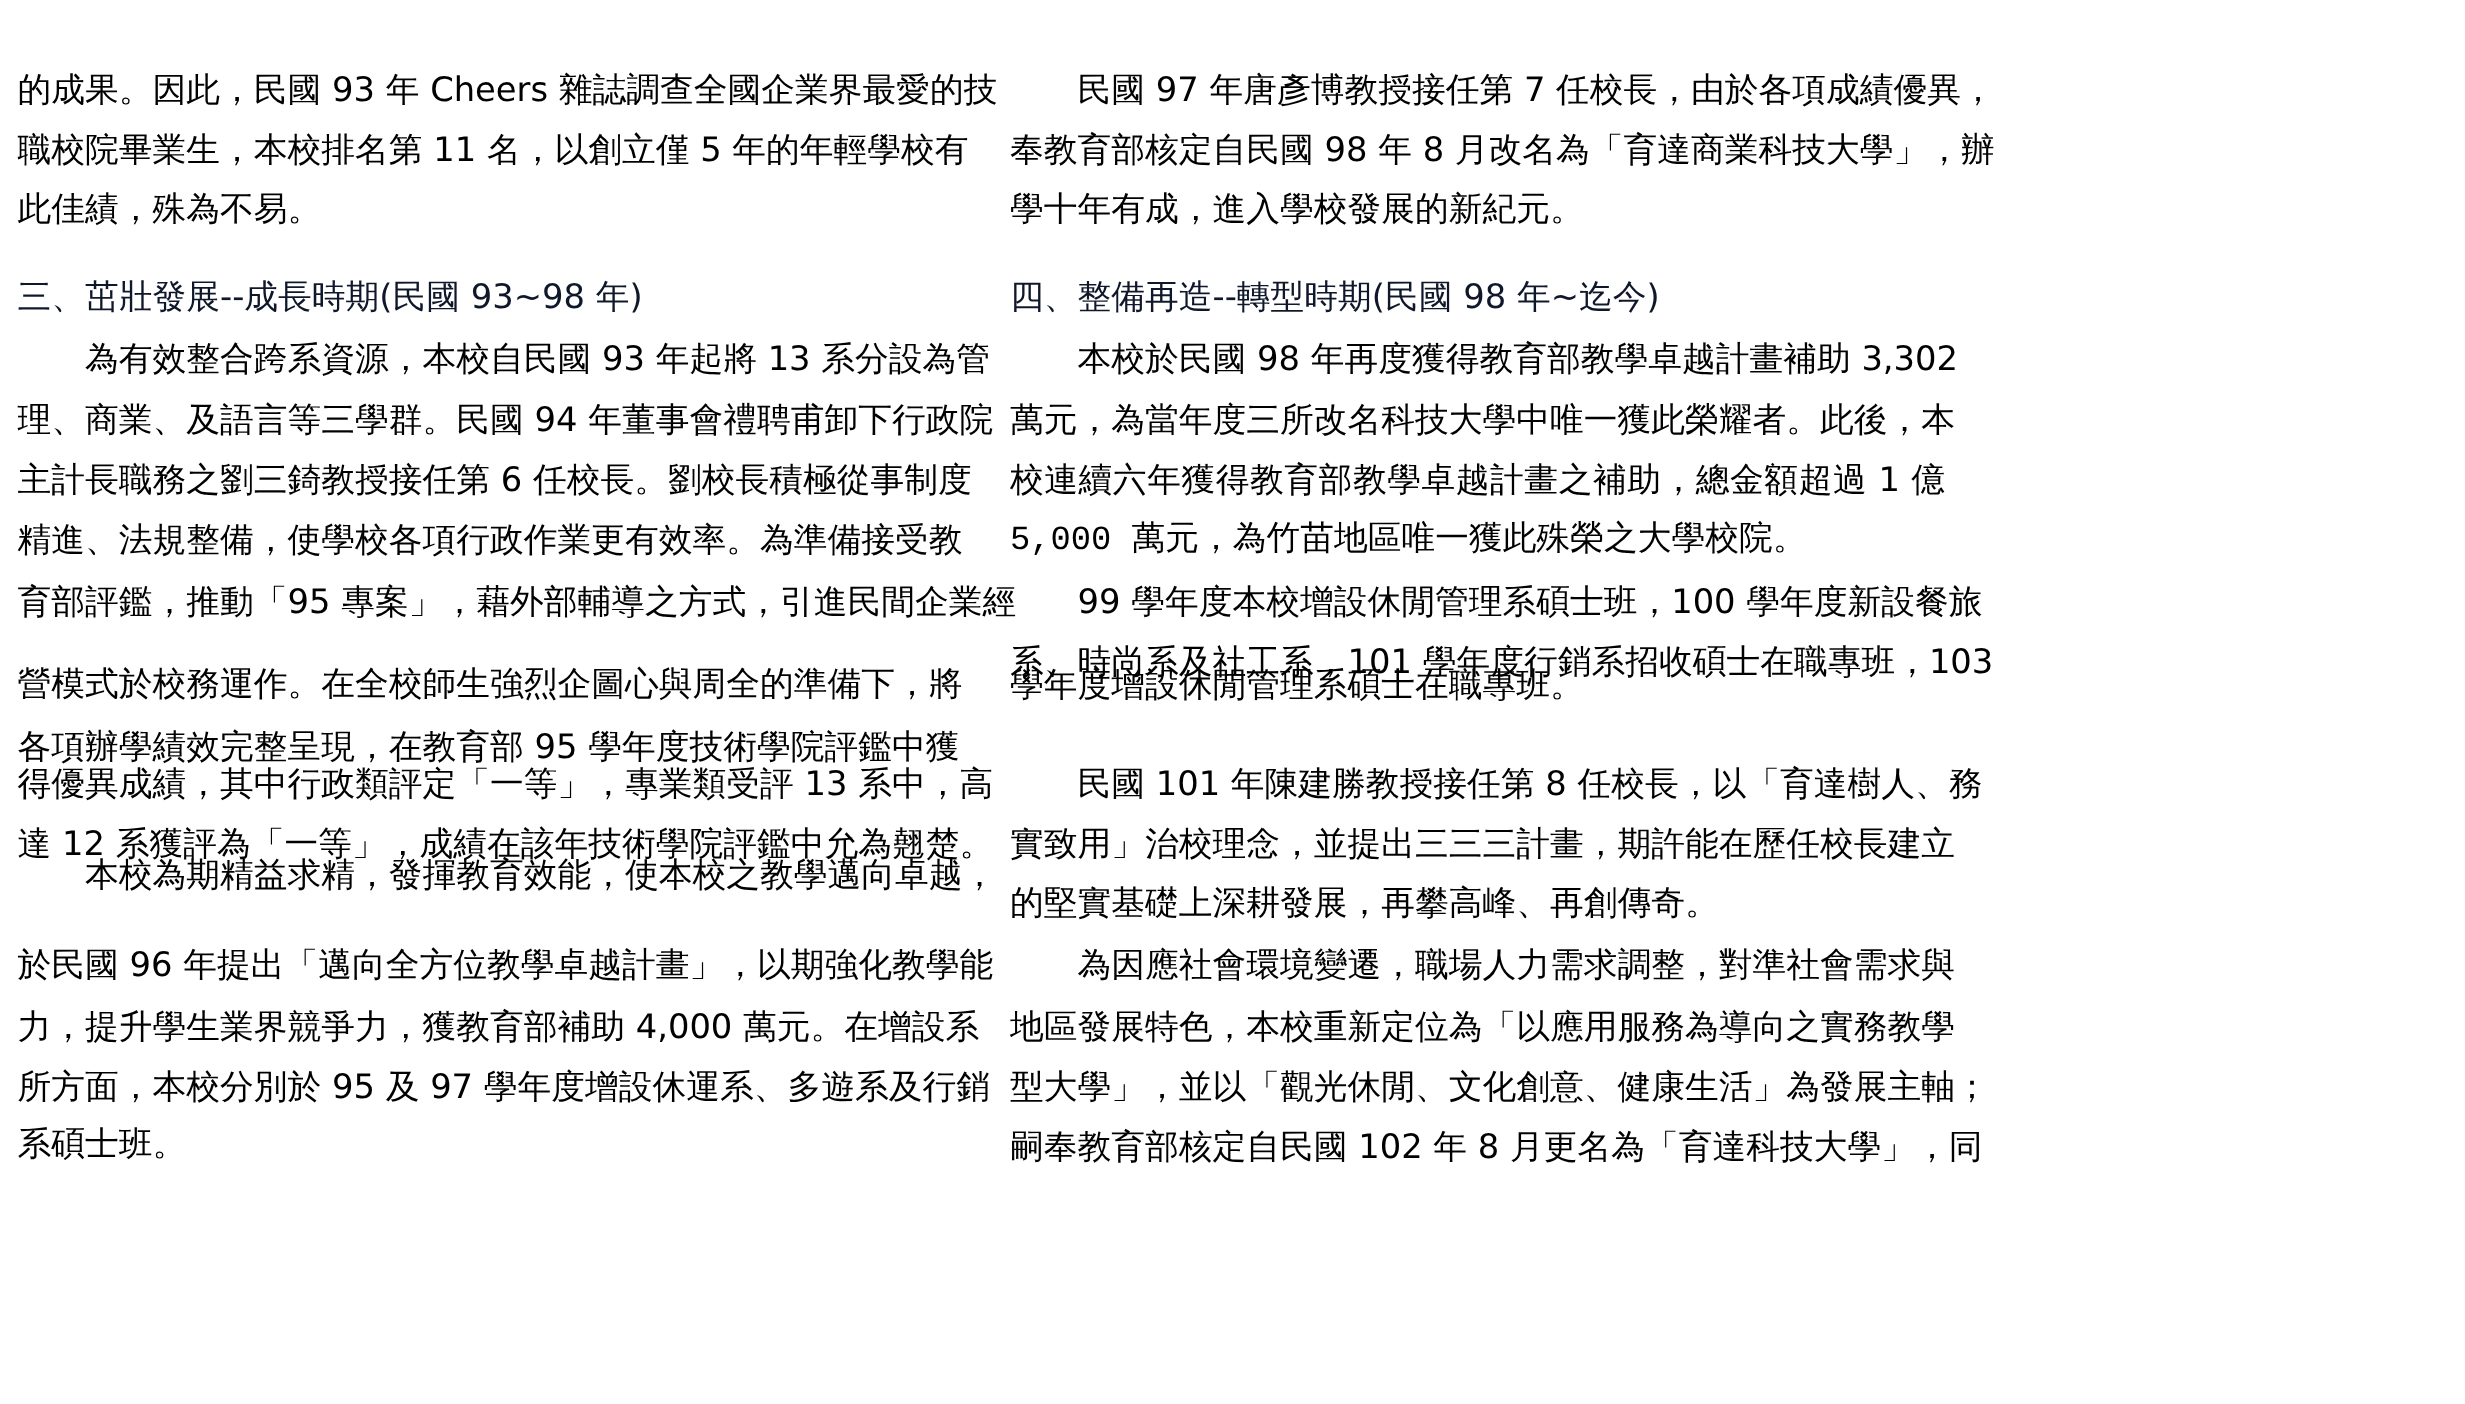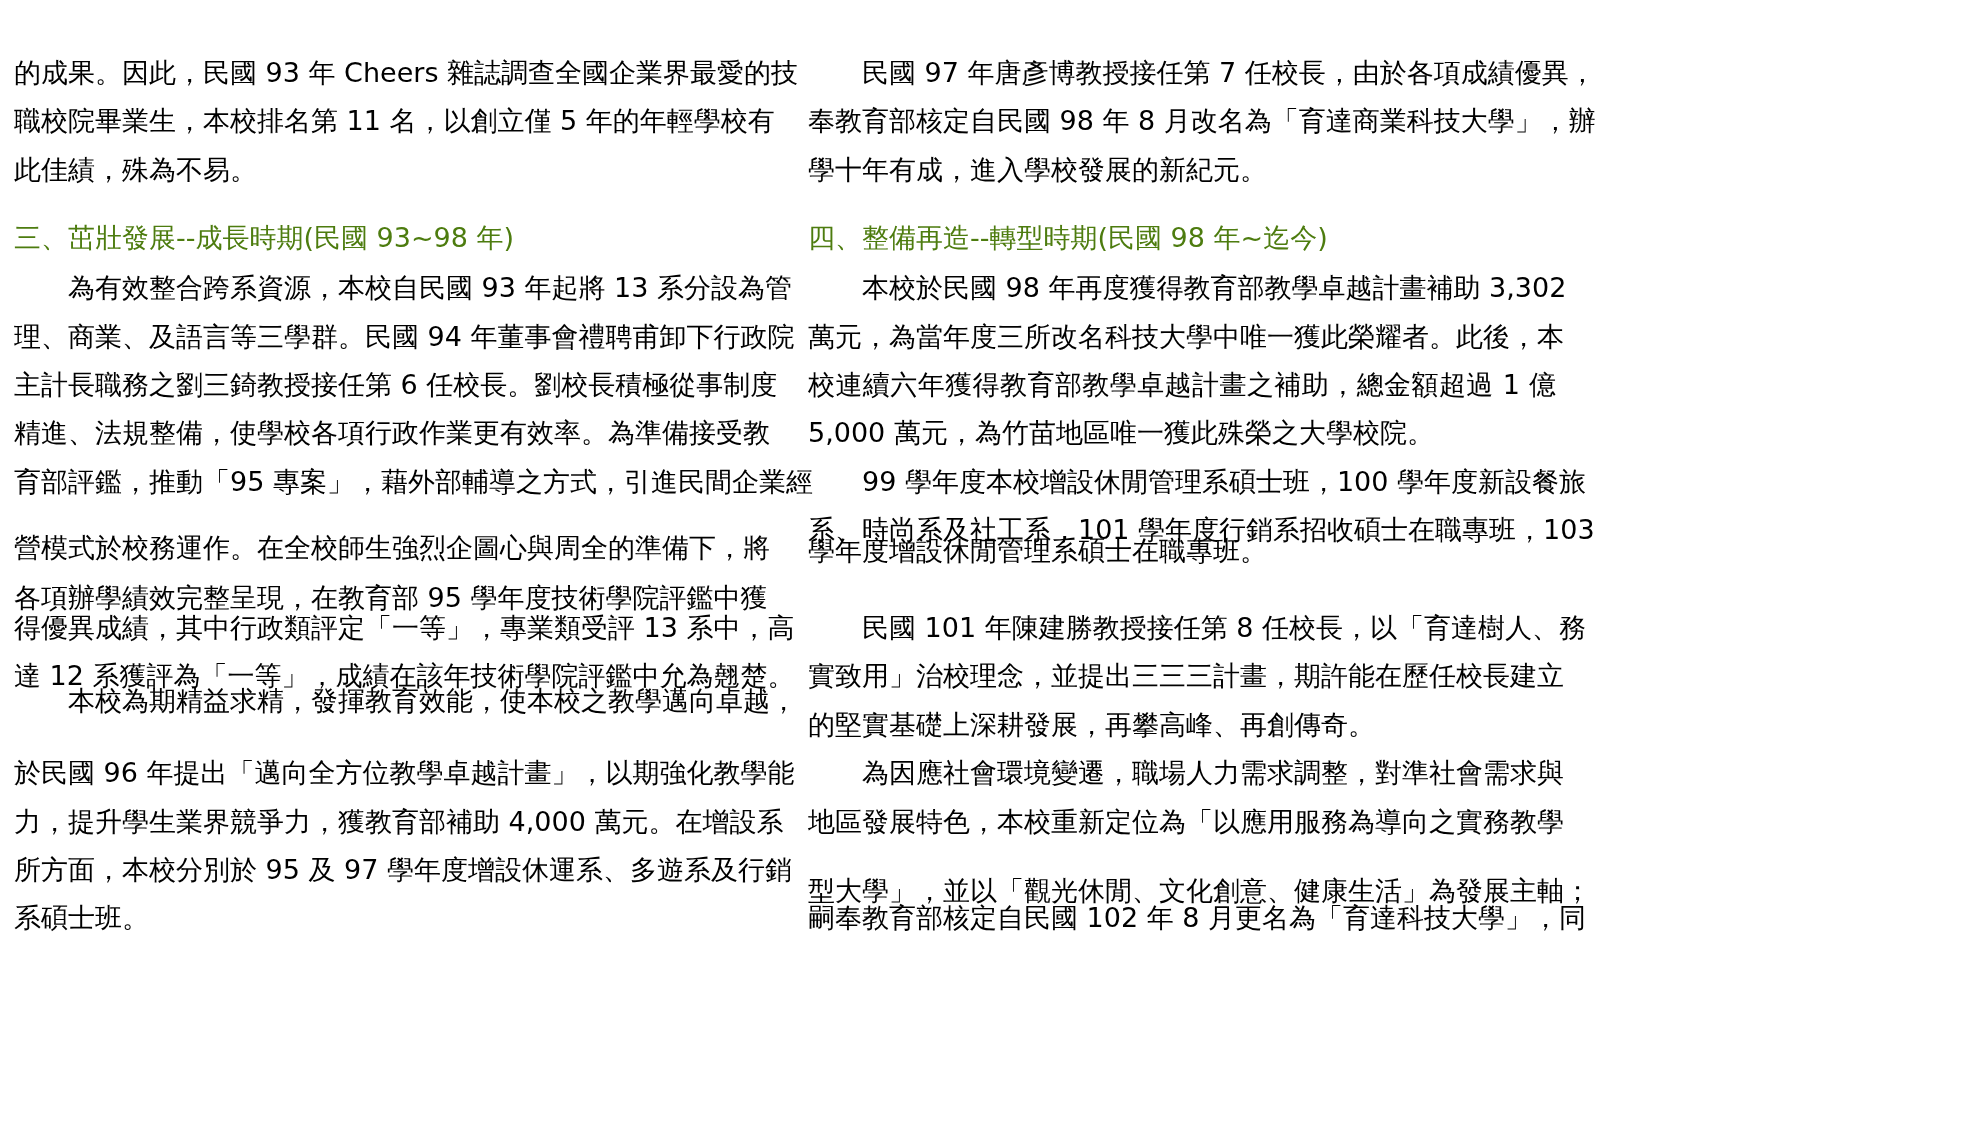"此佳績，殊為不易。" .line.last { font-family: none -> Liberation Mono, monospace }
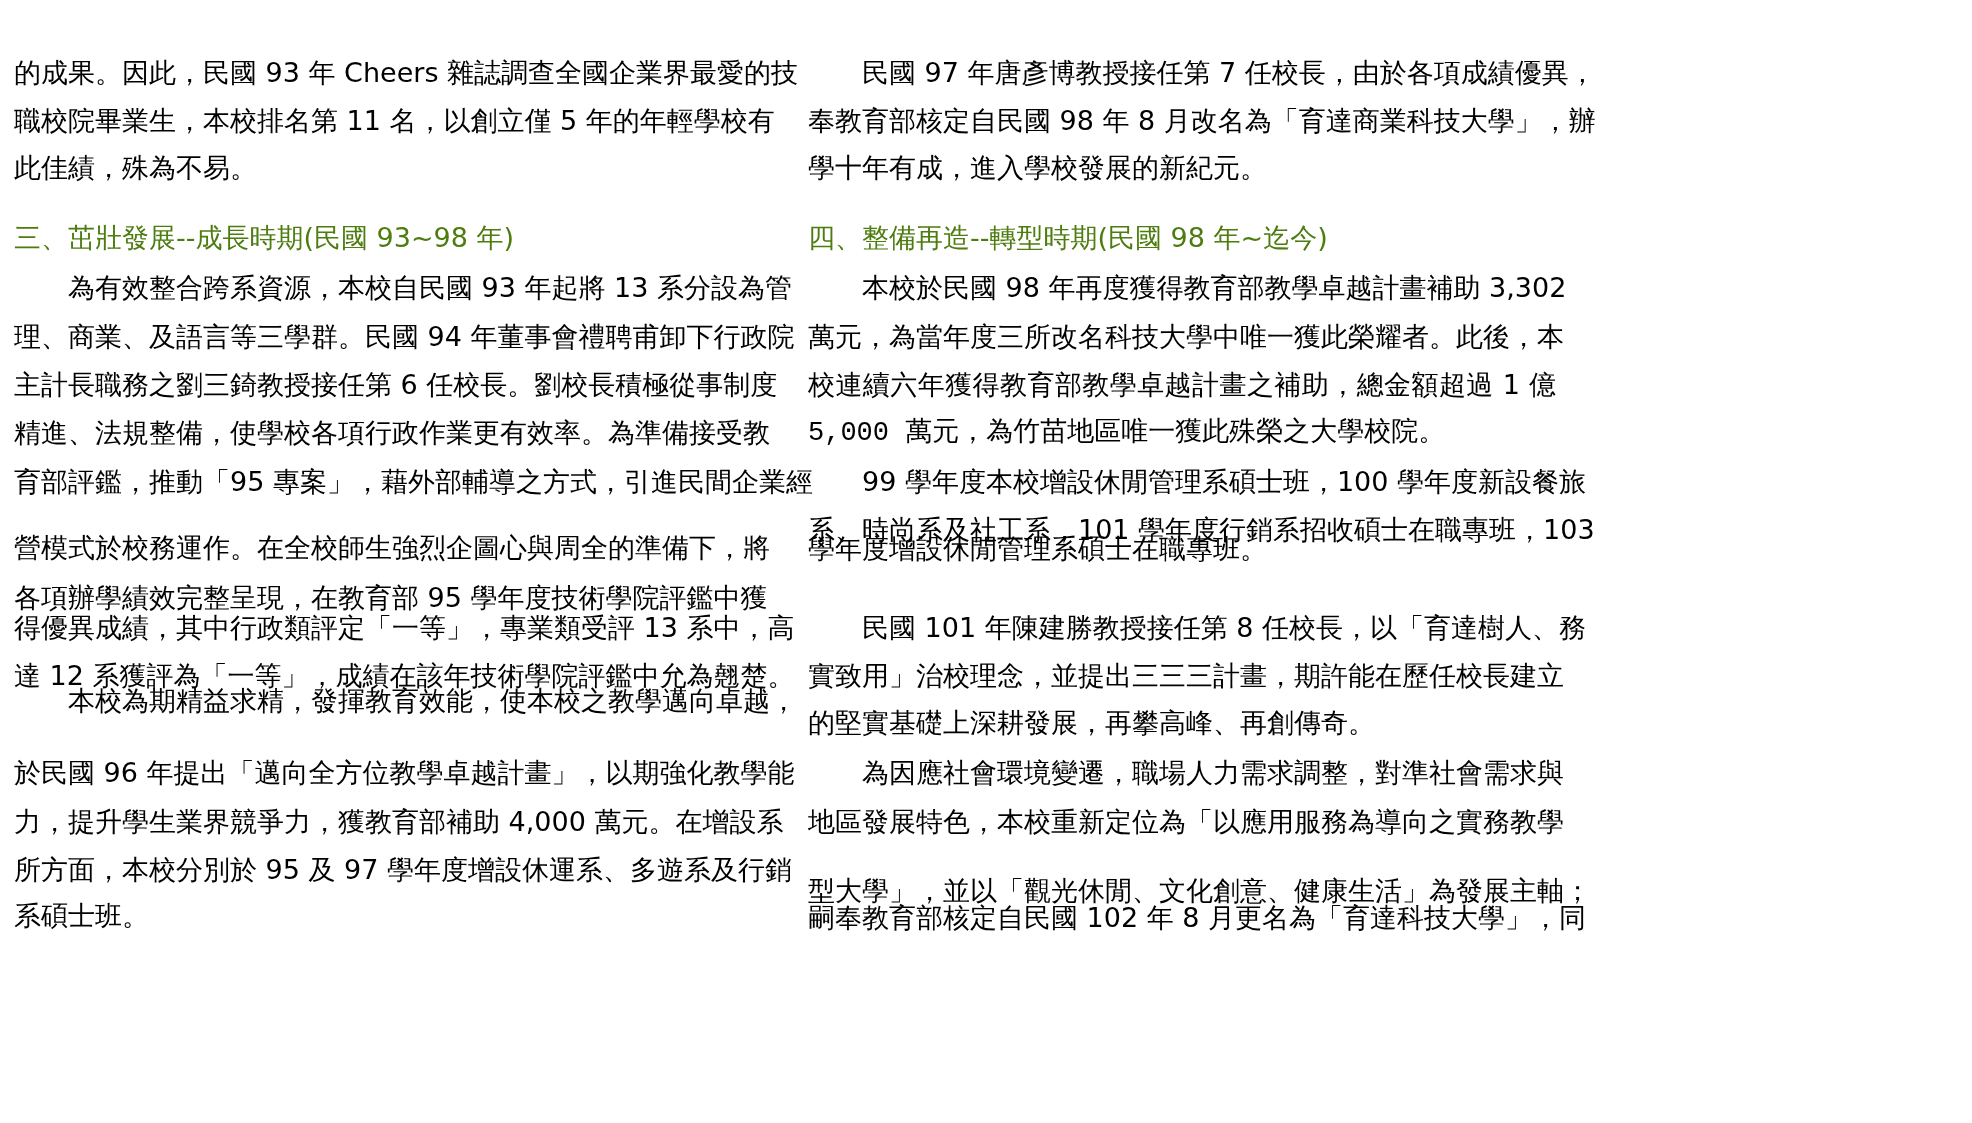"三、茁壯發展--成長時期(民國 93~98 年)" .heading { color: #4d7c0f -> #0f172a }
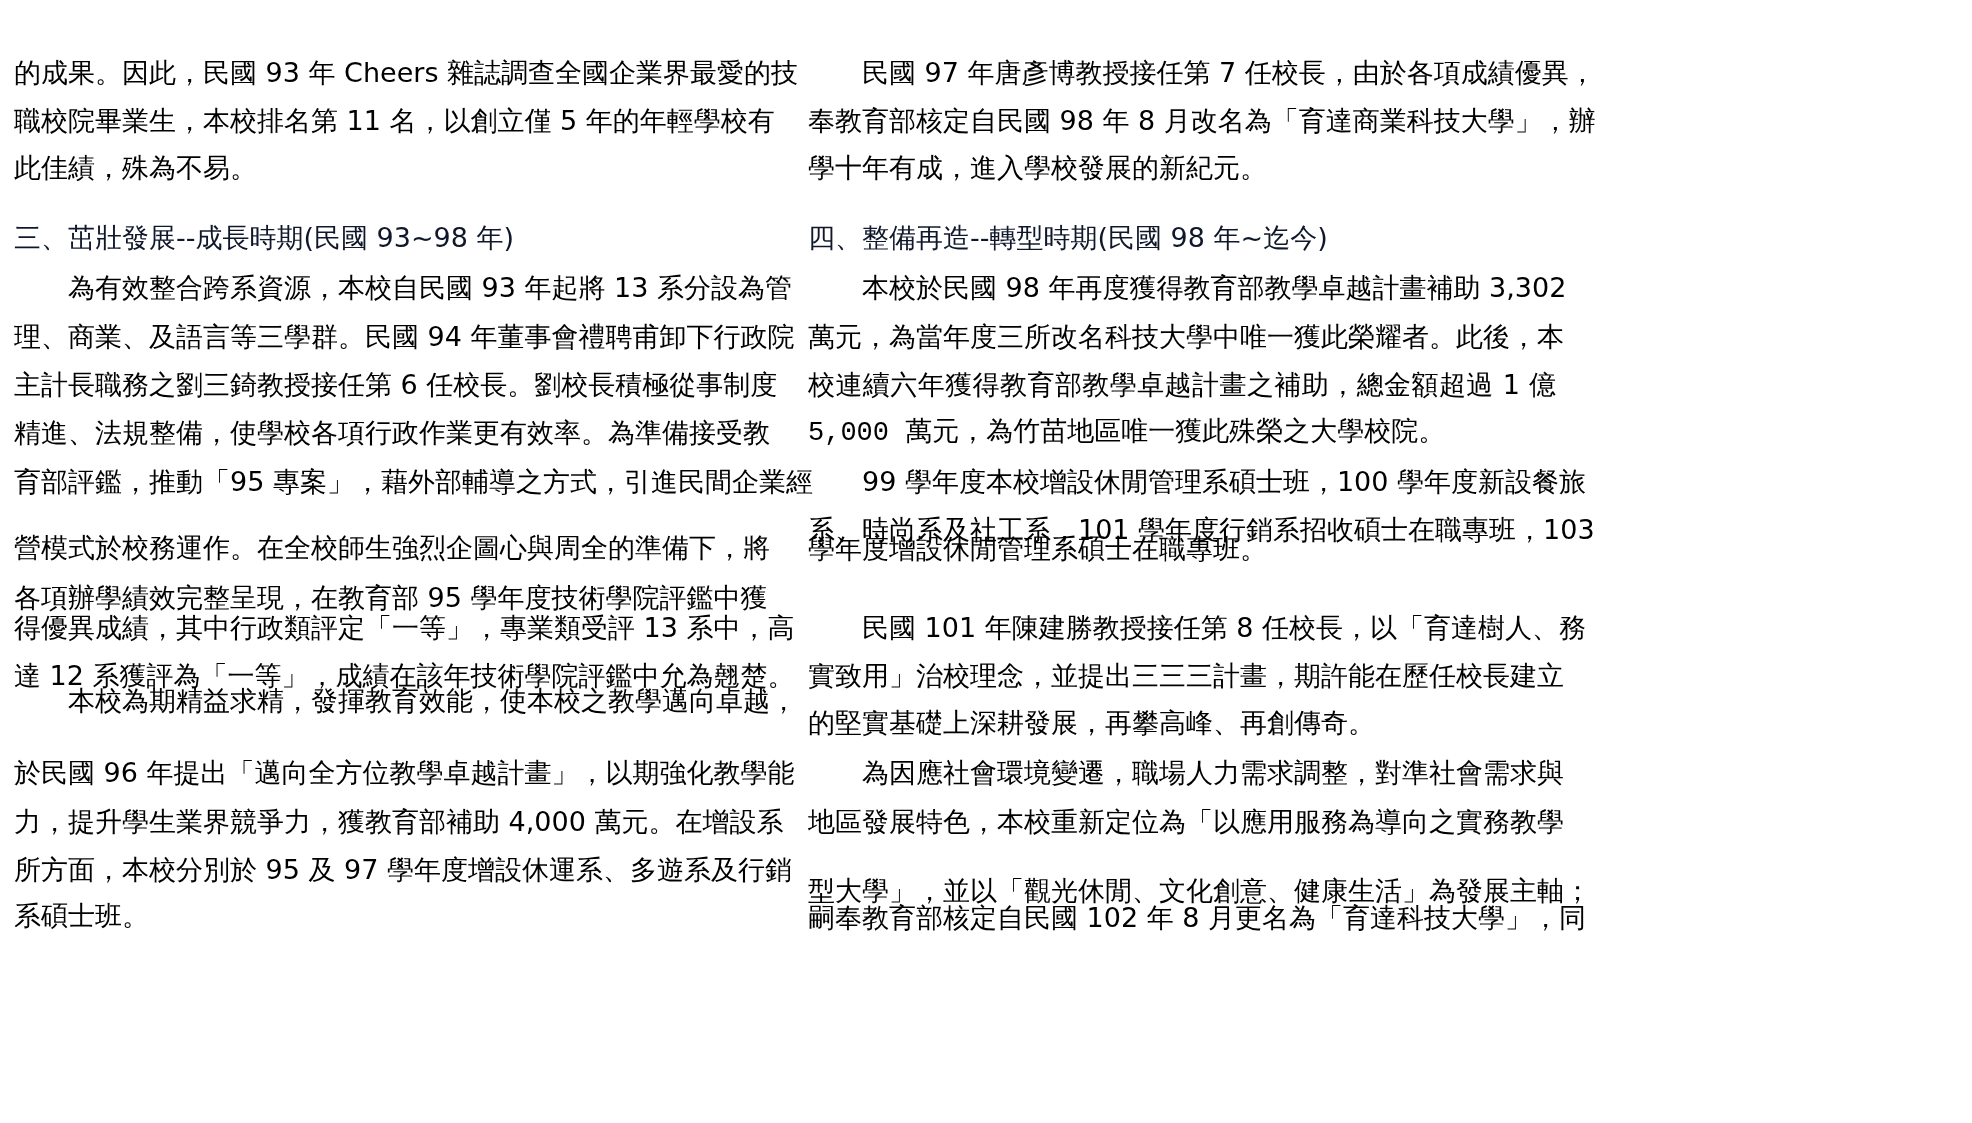"型大學」，並以「觀光休閒、文化創意、健康生活」為發展主軸；" div.line { top: 823px -> 802px }
